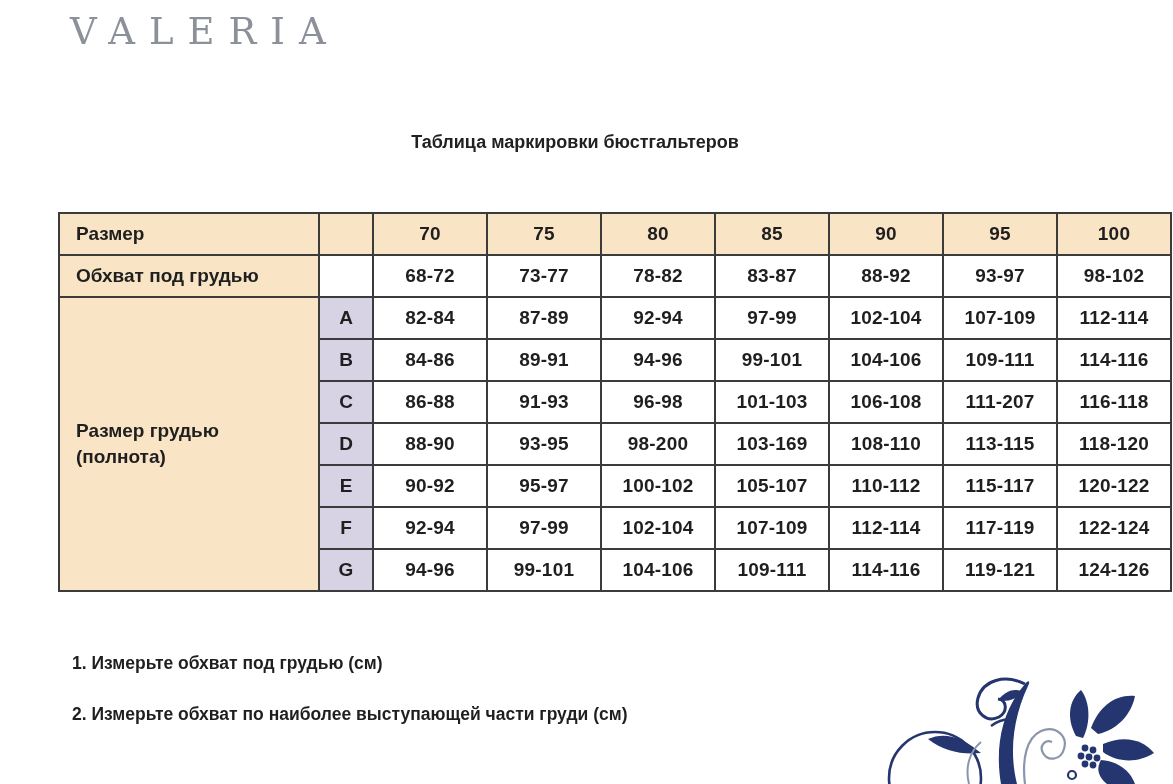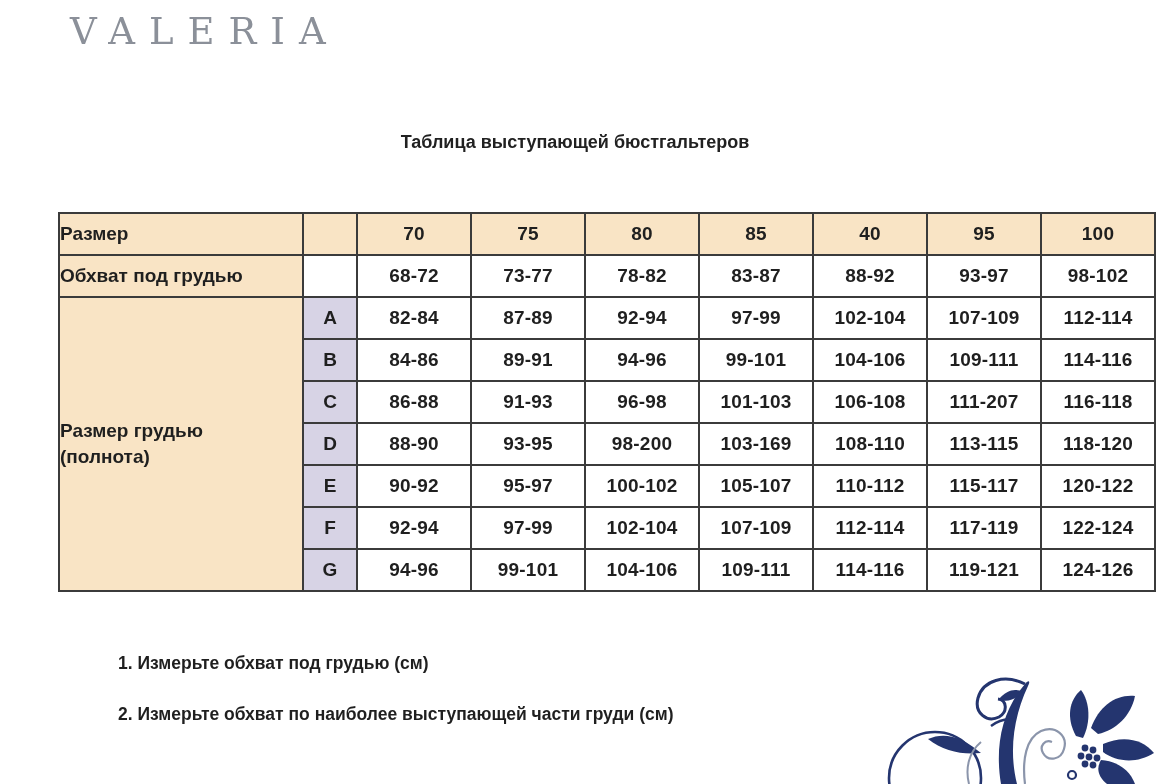"Таблица выступающей бюстгальтеров" div.title { text: выступающей -> маркировки }
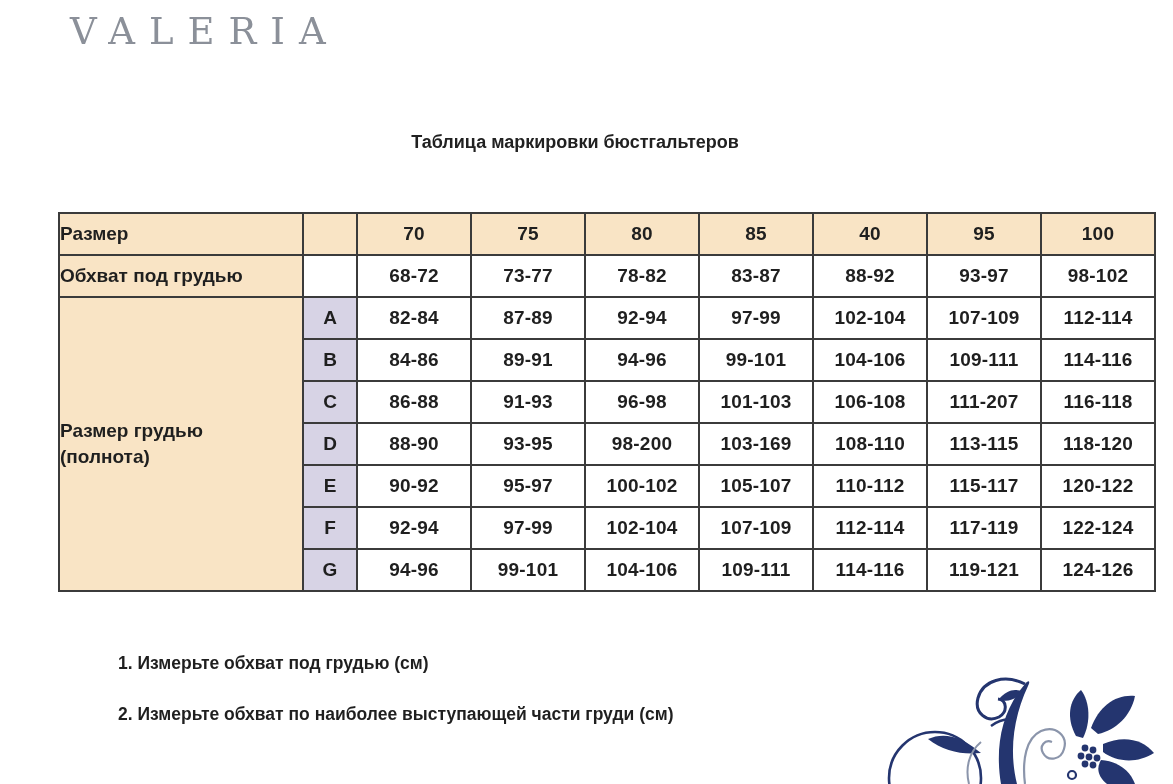"Размер" .size-table .c-label { padding-left: 0 -> 16px }
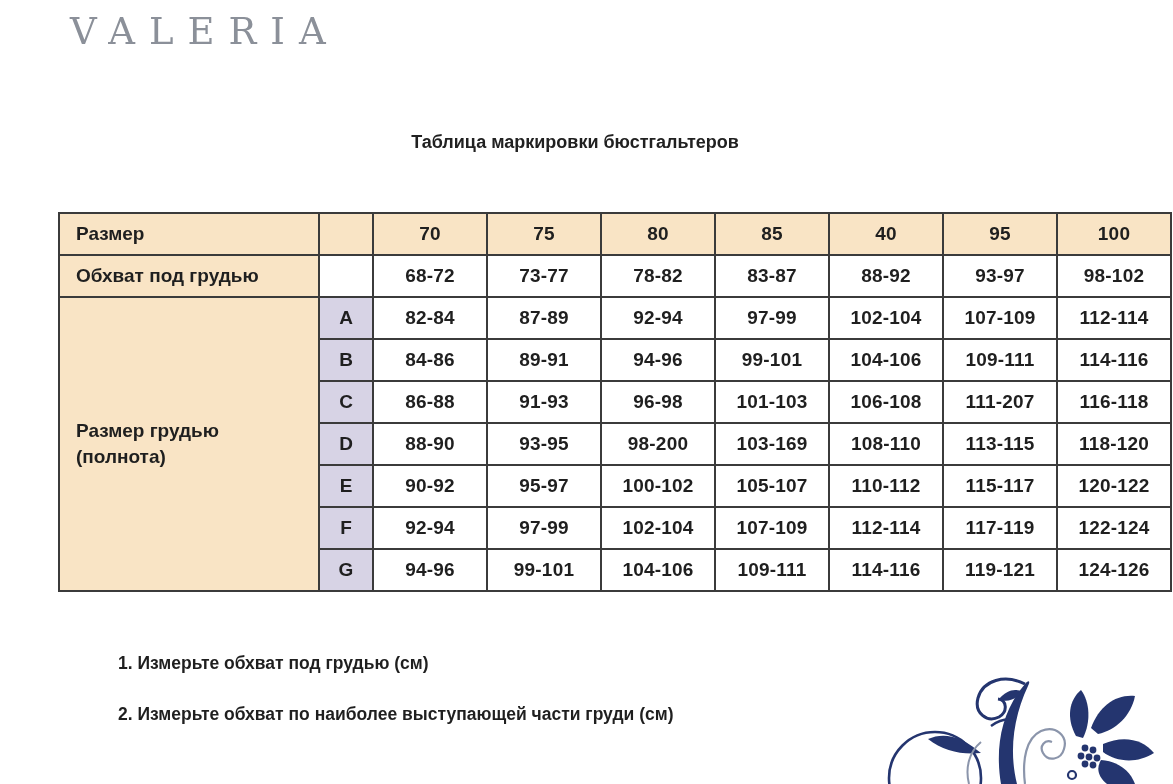"40" th.c-data { text: 40 -> 90 }
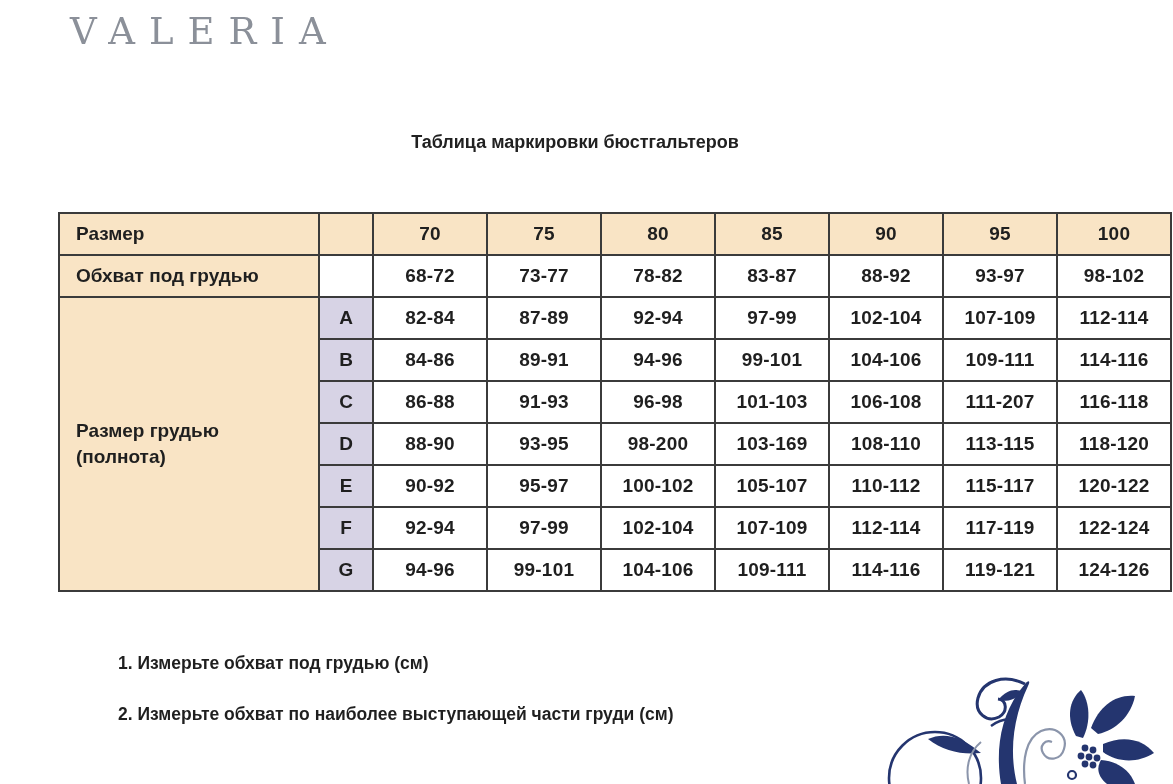"1. Измерьте обхват под грудью" .instructions .instr-line { margin-left: 46px -> none }
